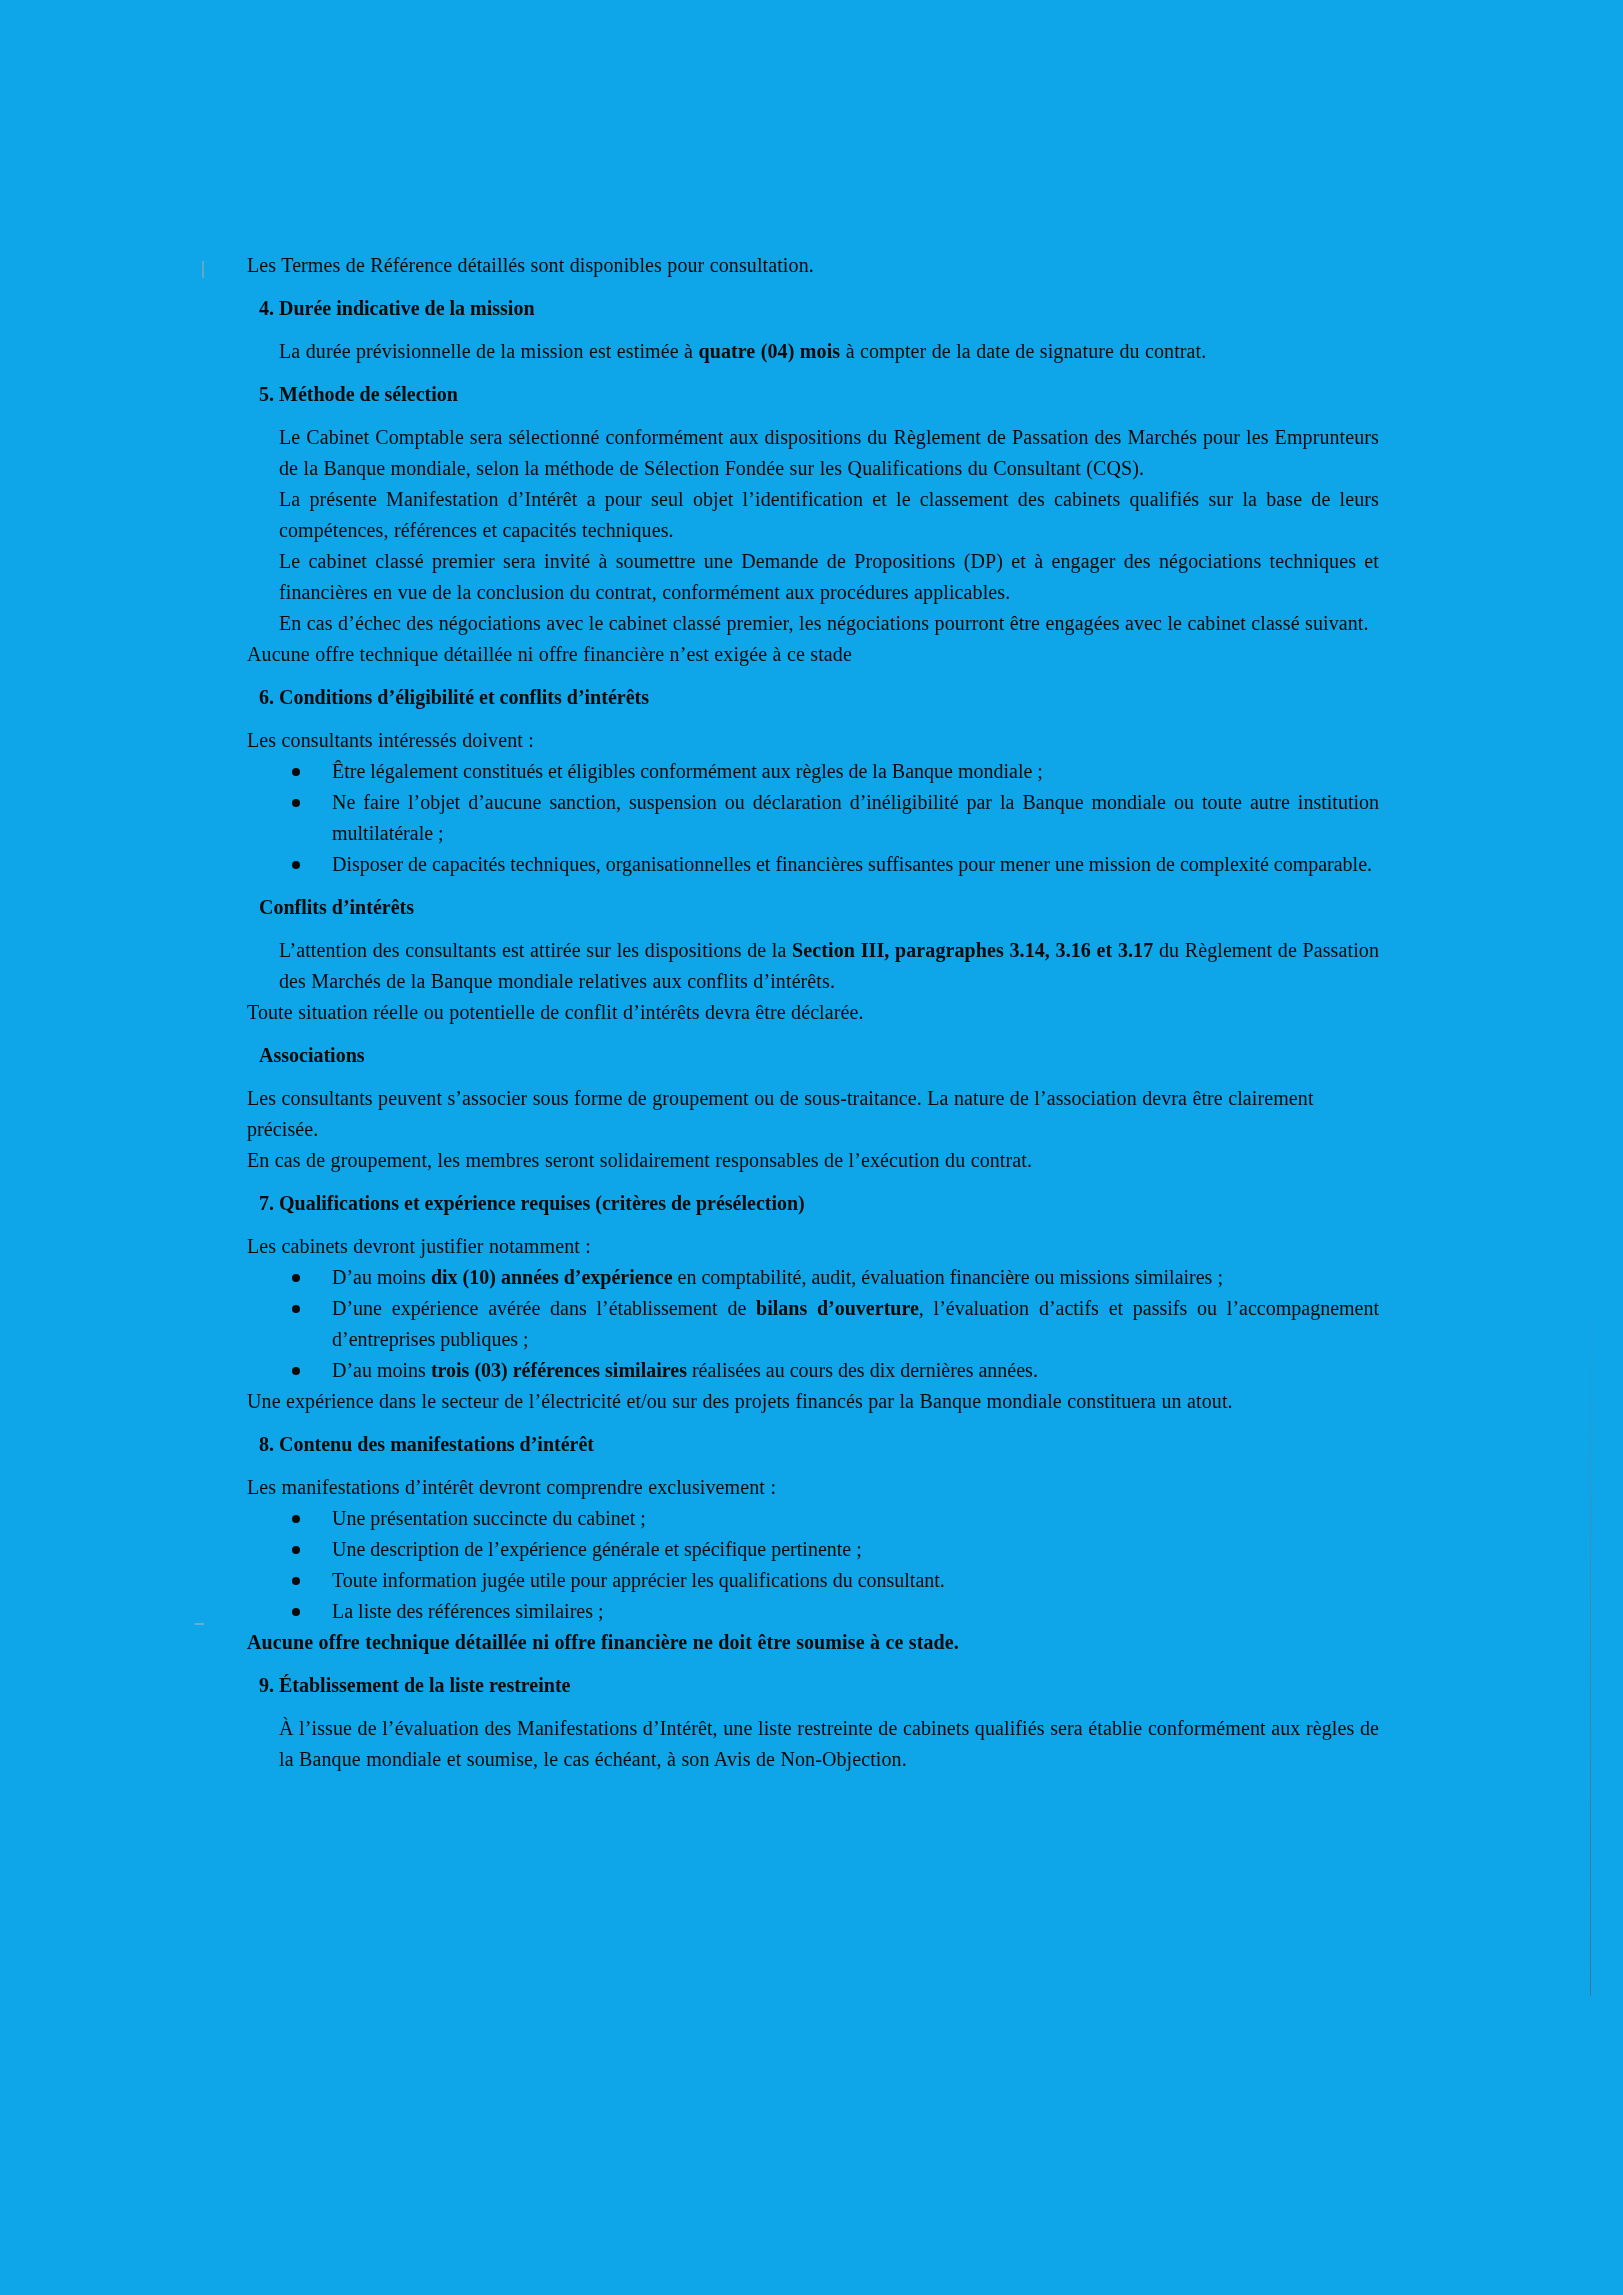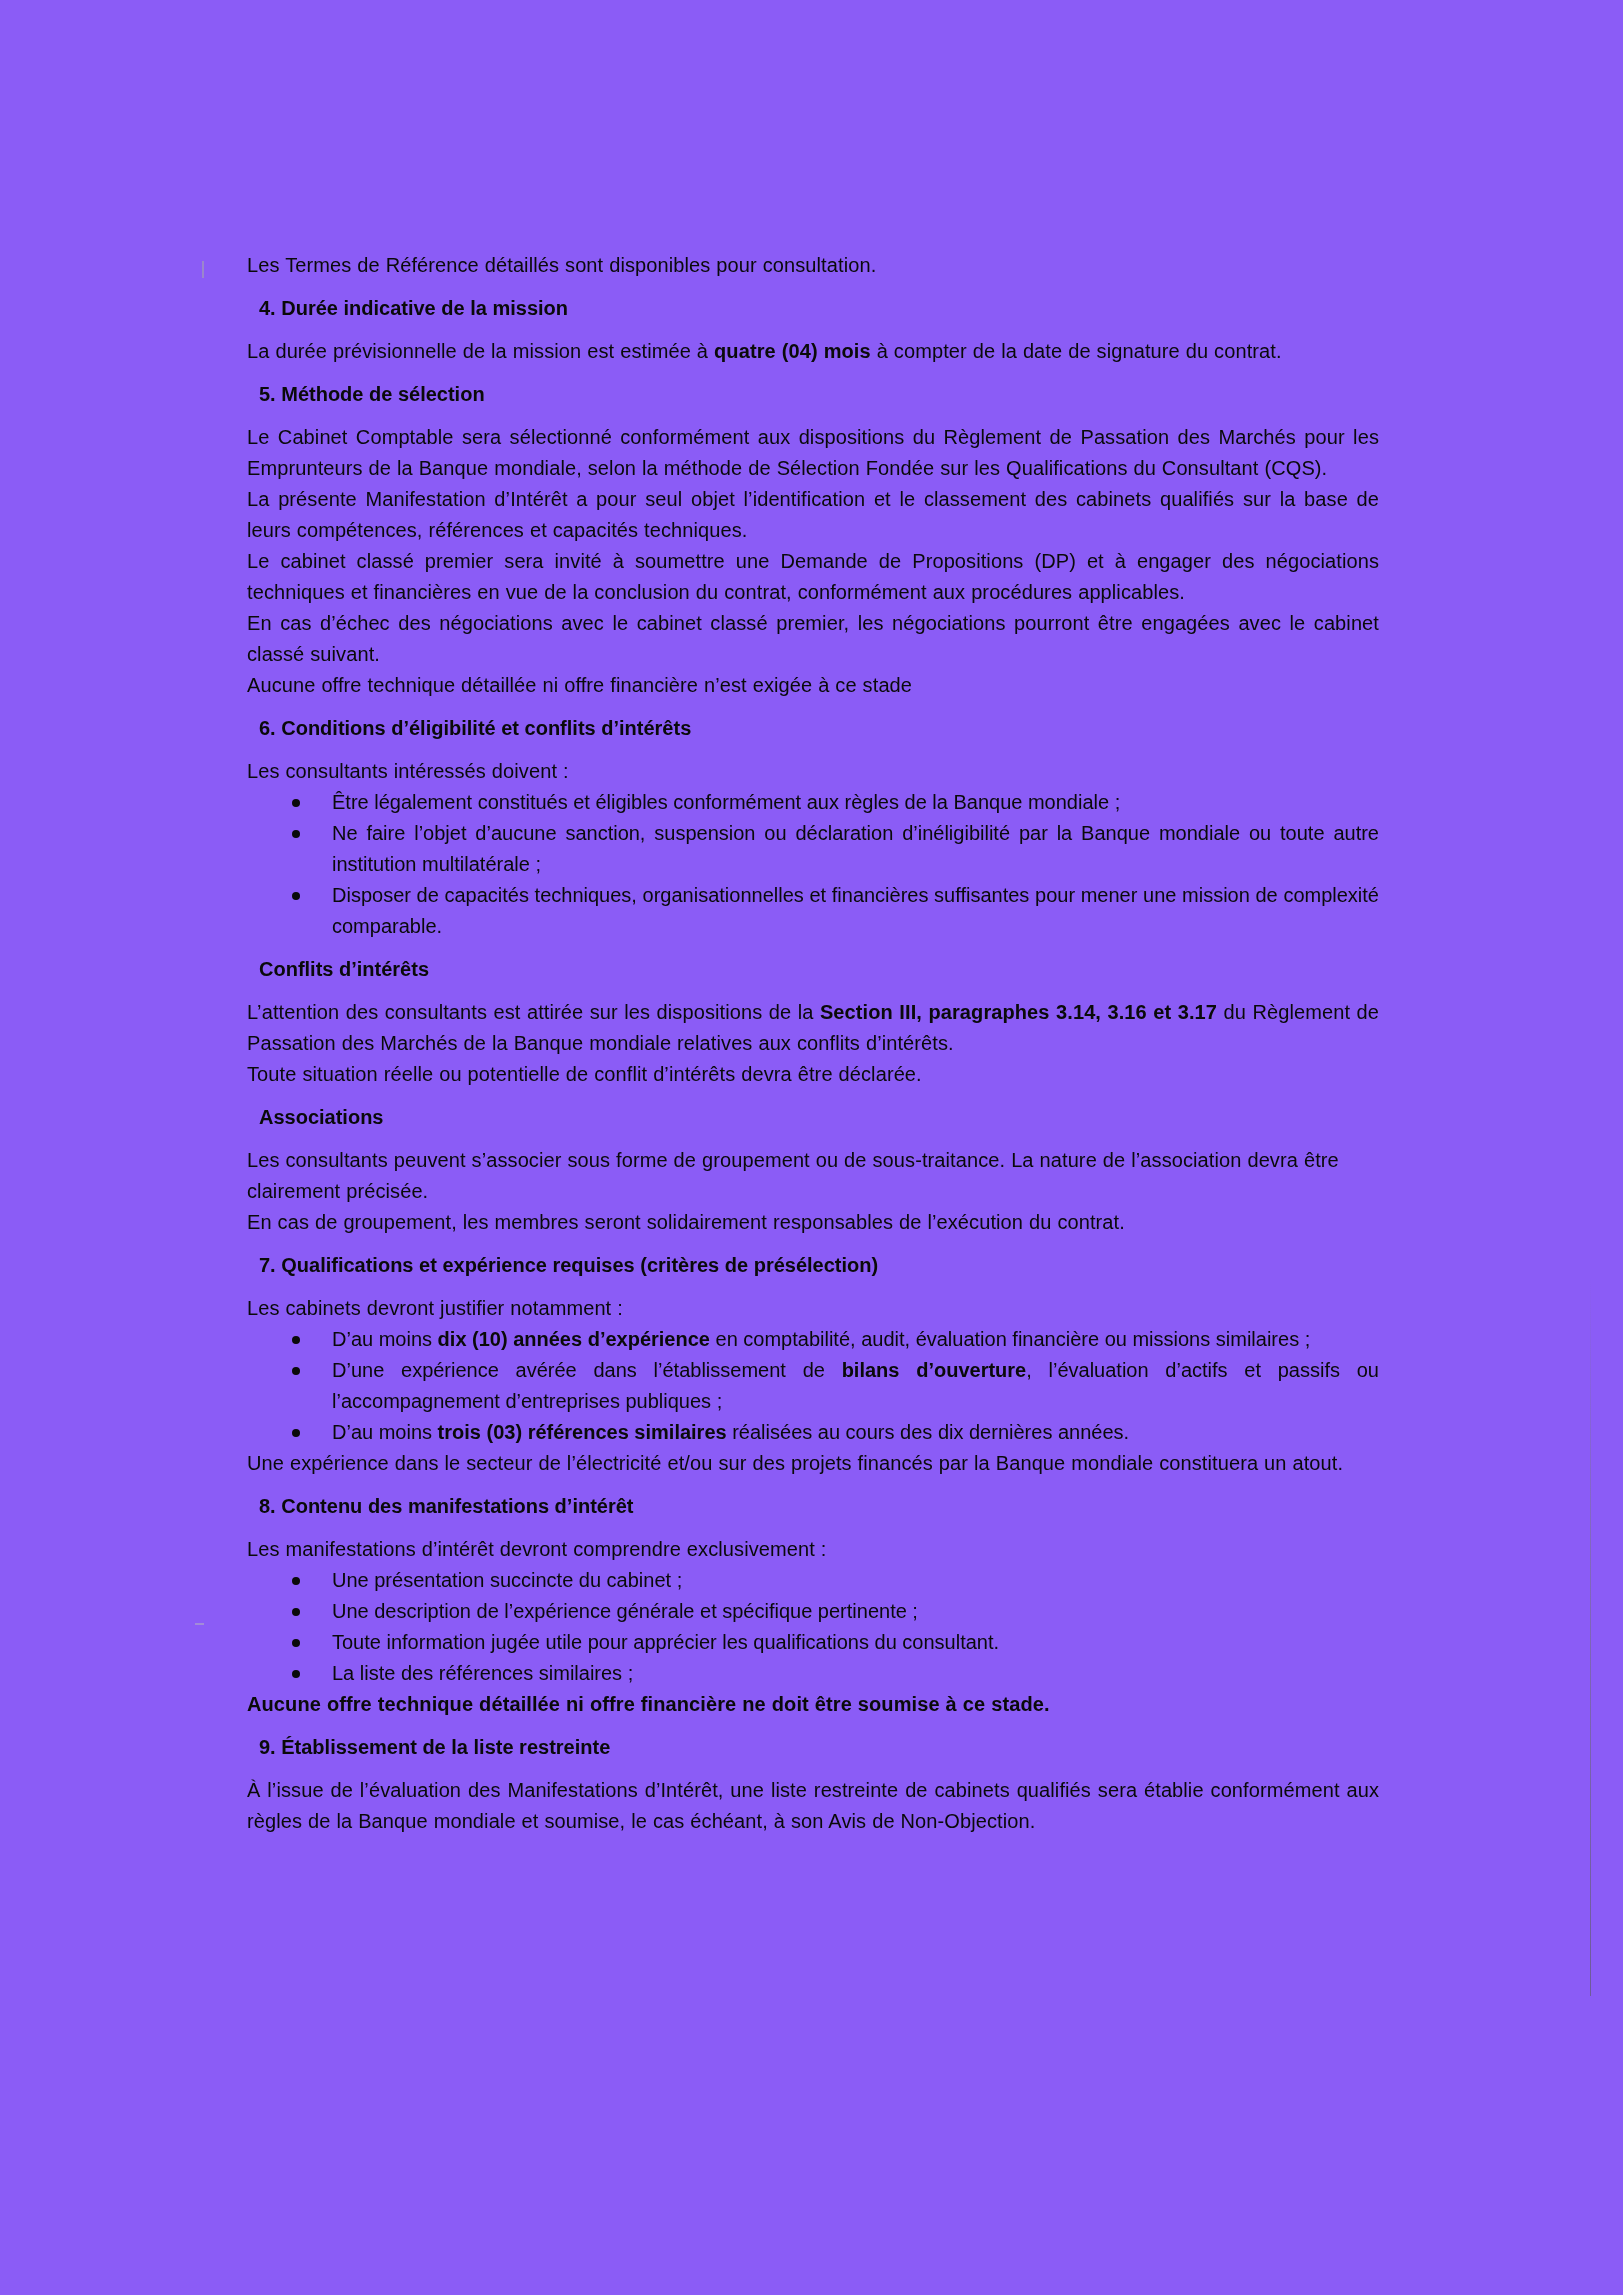"Les Termes de Référence détaillés" .page { background: #8b5cf6 -> #0ea5e9; font-family: Liberation Sans, sans-serif -> Liberation Serif, serif }
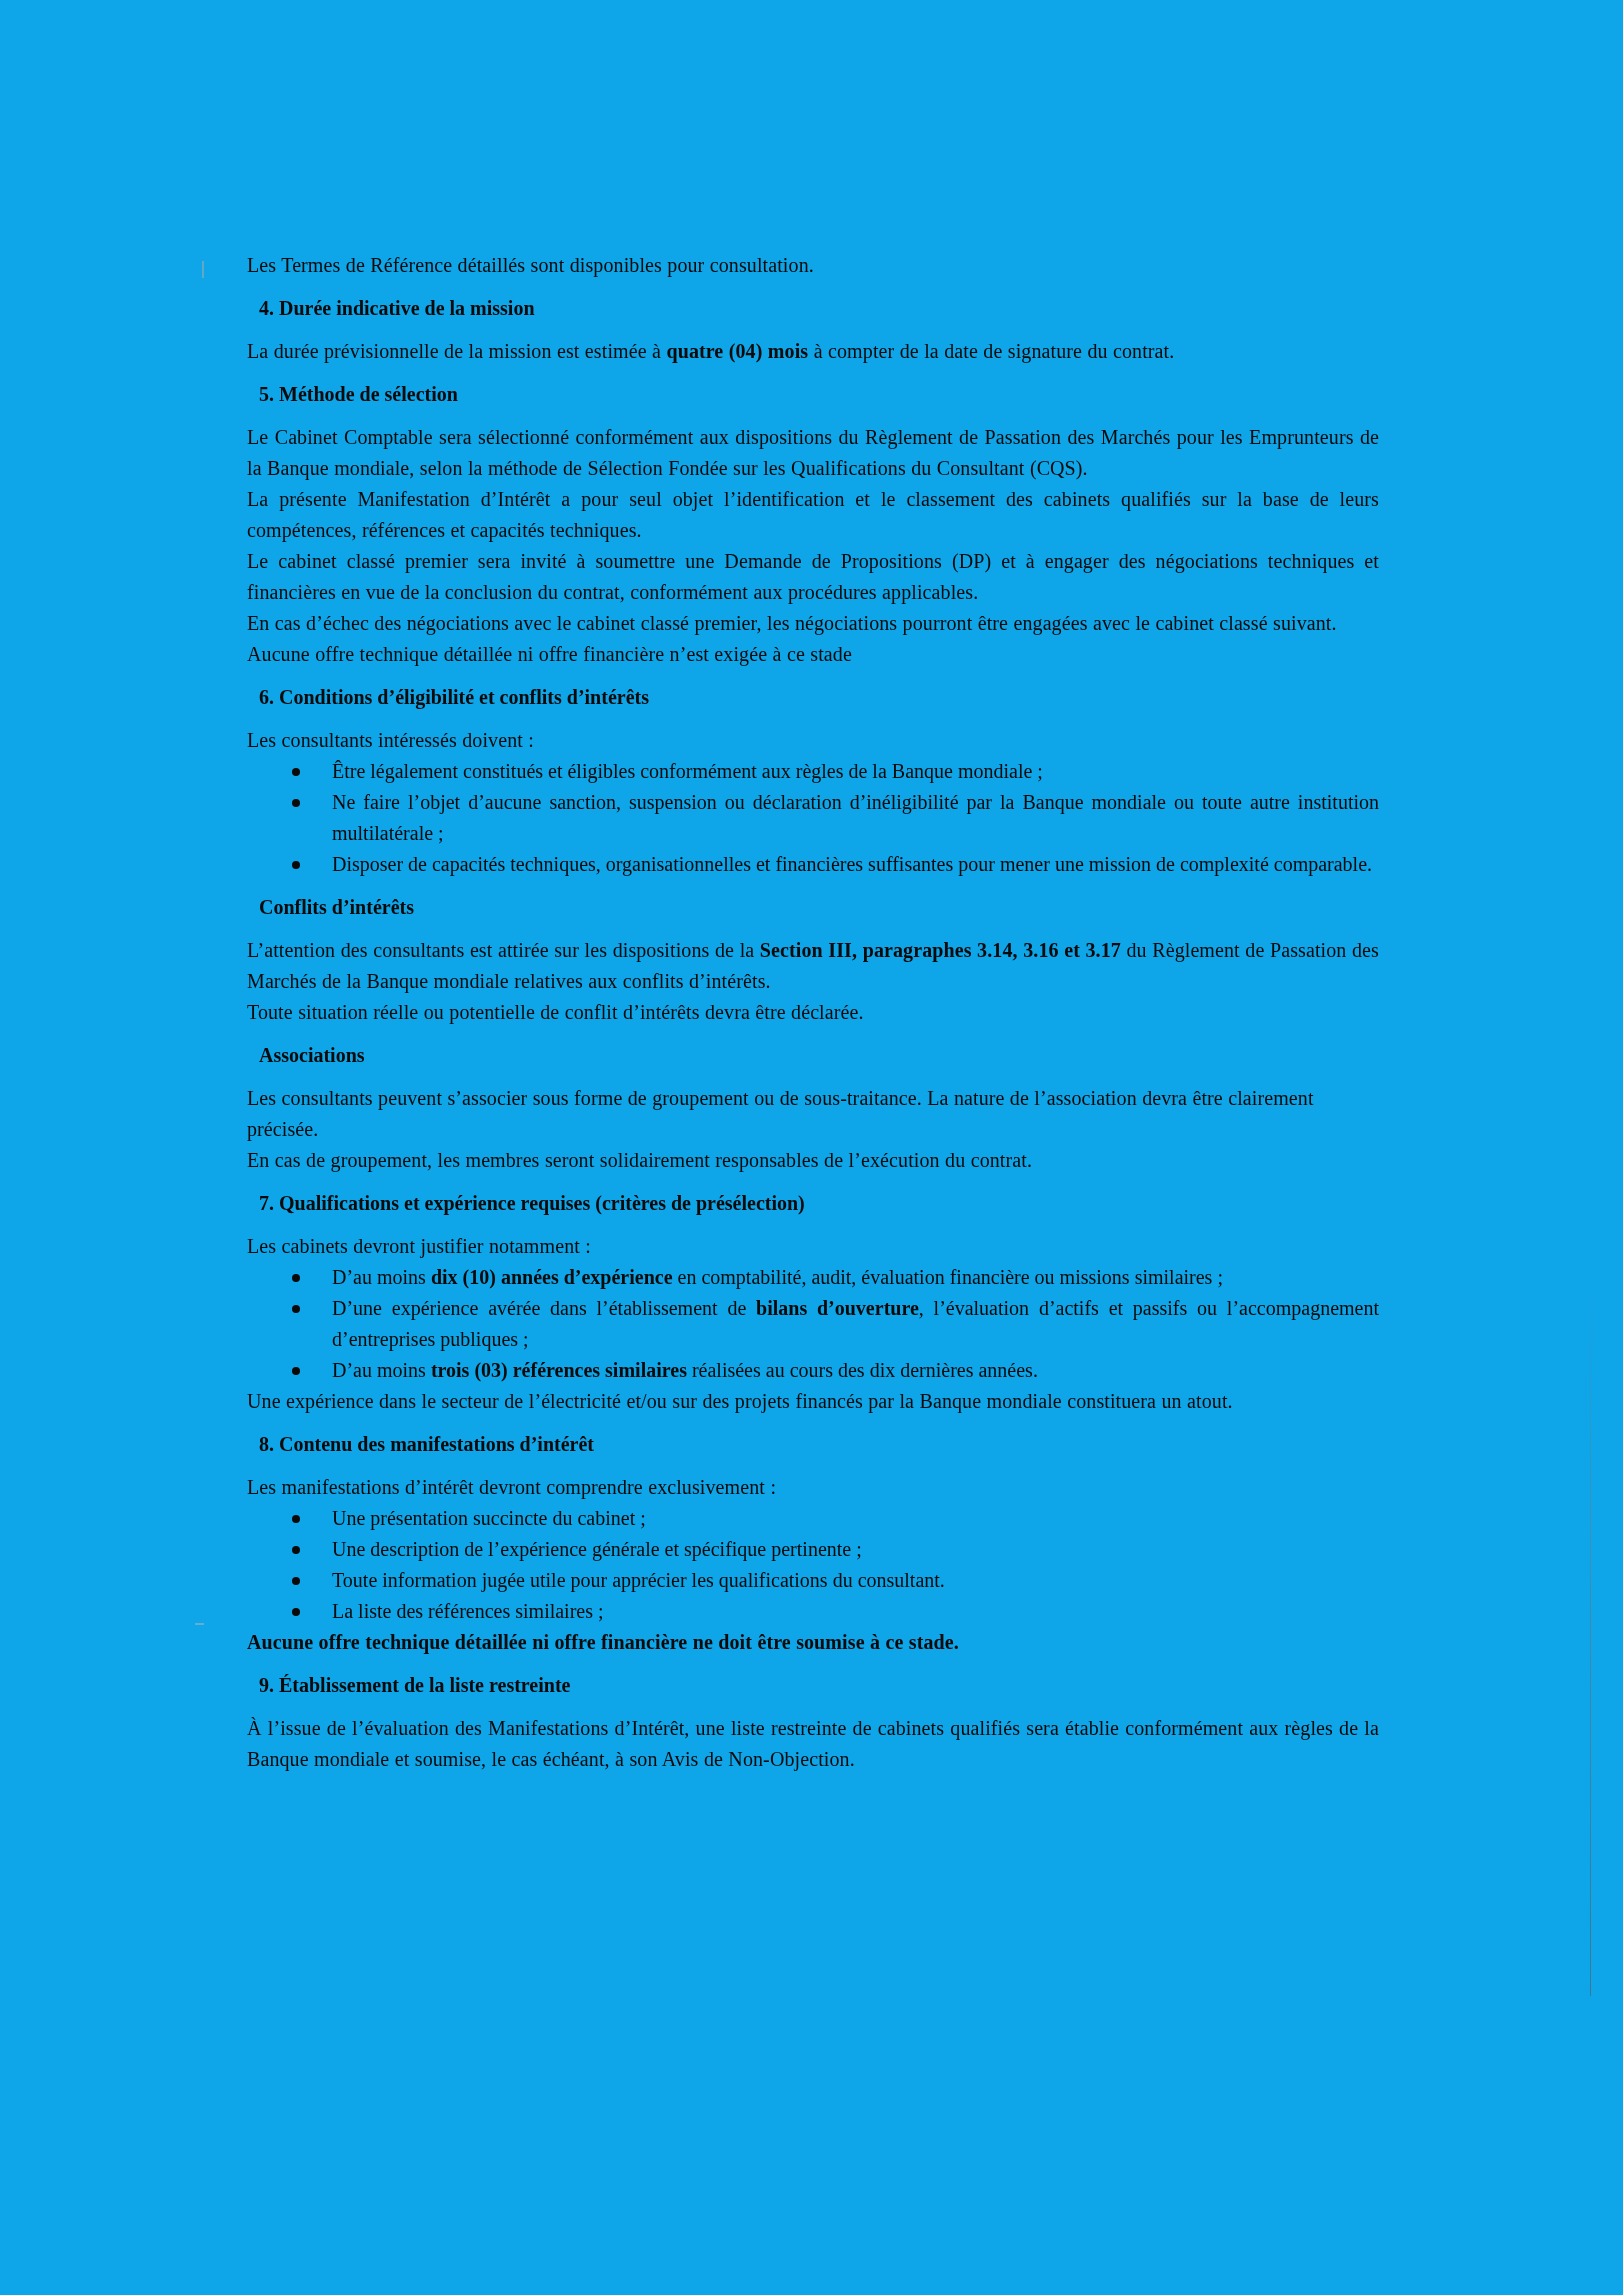"La durée prévisionnelle de la" .blk.just { margin-left: none -> 32px }
